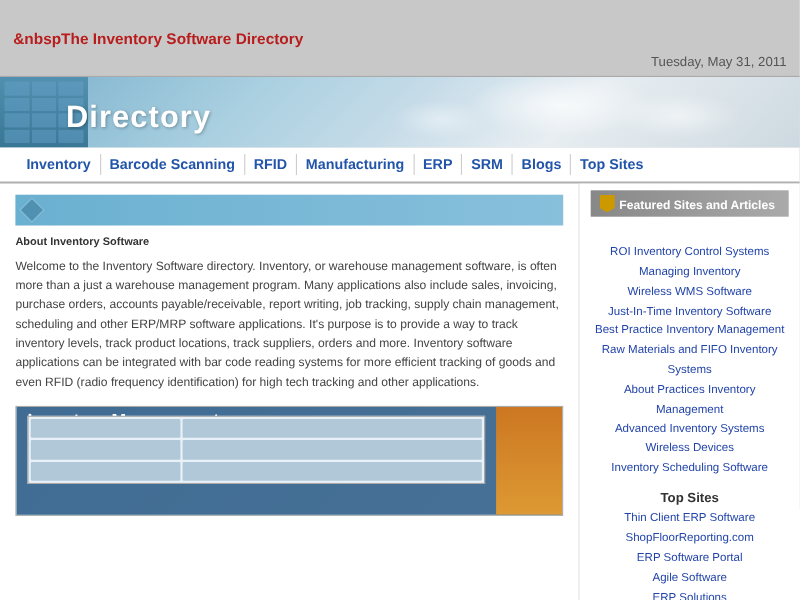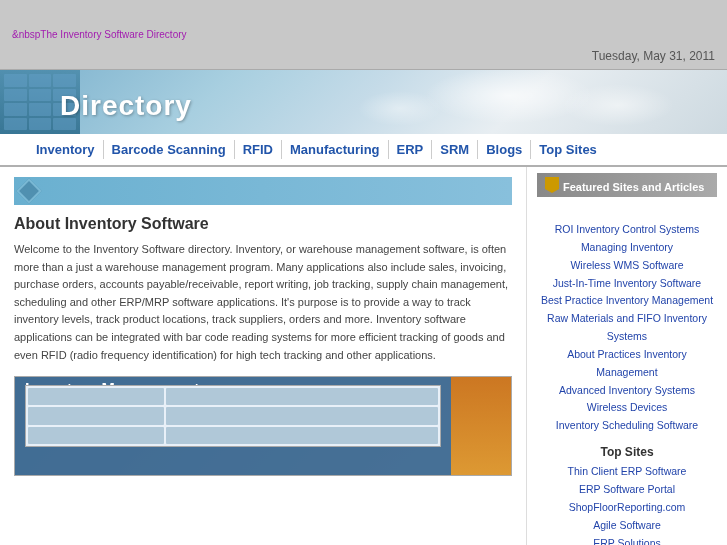"&nbspThe Inventory Software Directory" #header-bar .site-title { color: #a21caf -> #b91c1c; font-size: 10px -> 14px; font-weight: normal -> bold }
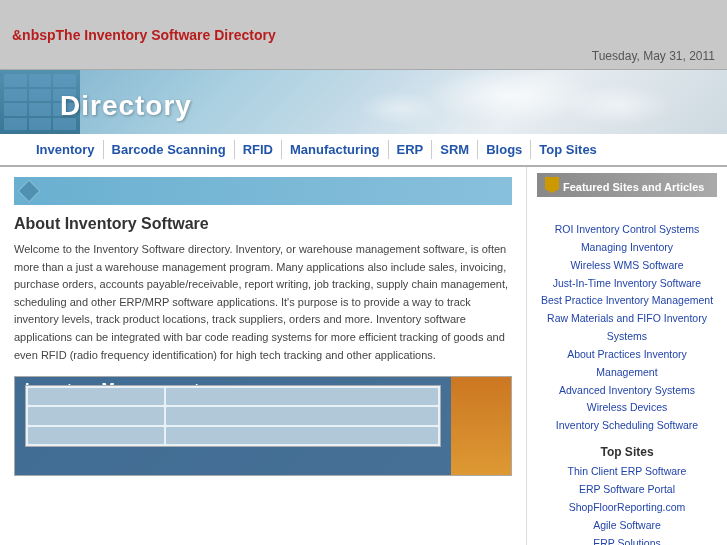"Inventory" #nav-bar { padding: 6px 28px -> 6px 16px }
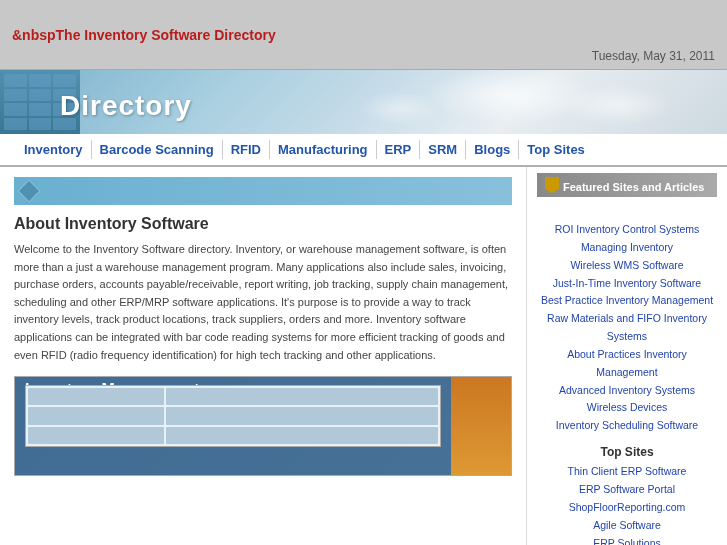"About Inventory Software" .about-title { font-size: 16px -> 10px }
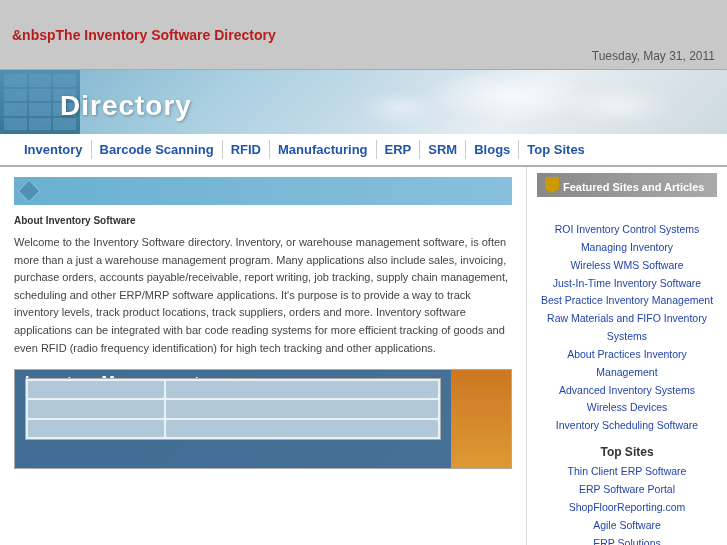"ERP Software Portal" a { order: before "ShopFloorReporting.com" -> after "ShopFloorReporting.com" }
